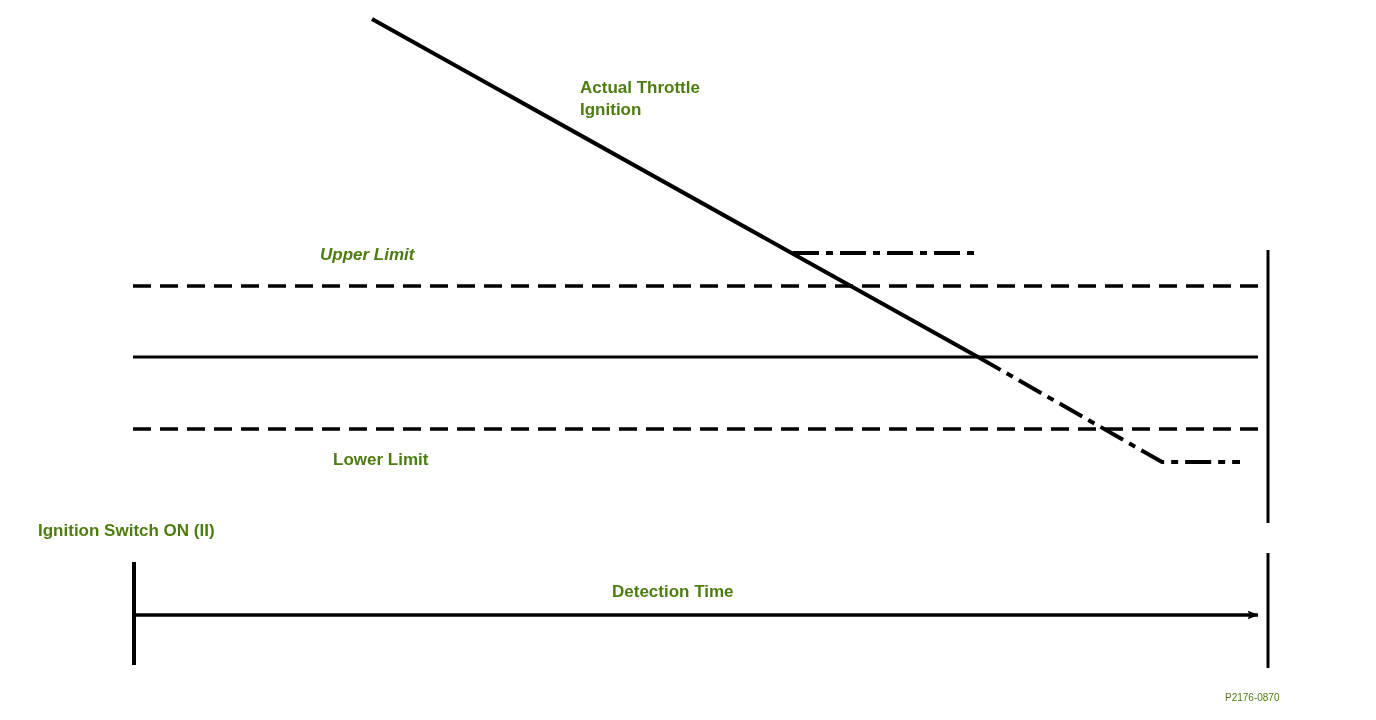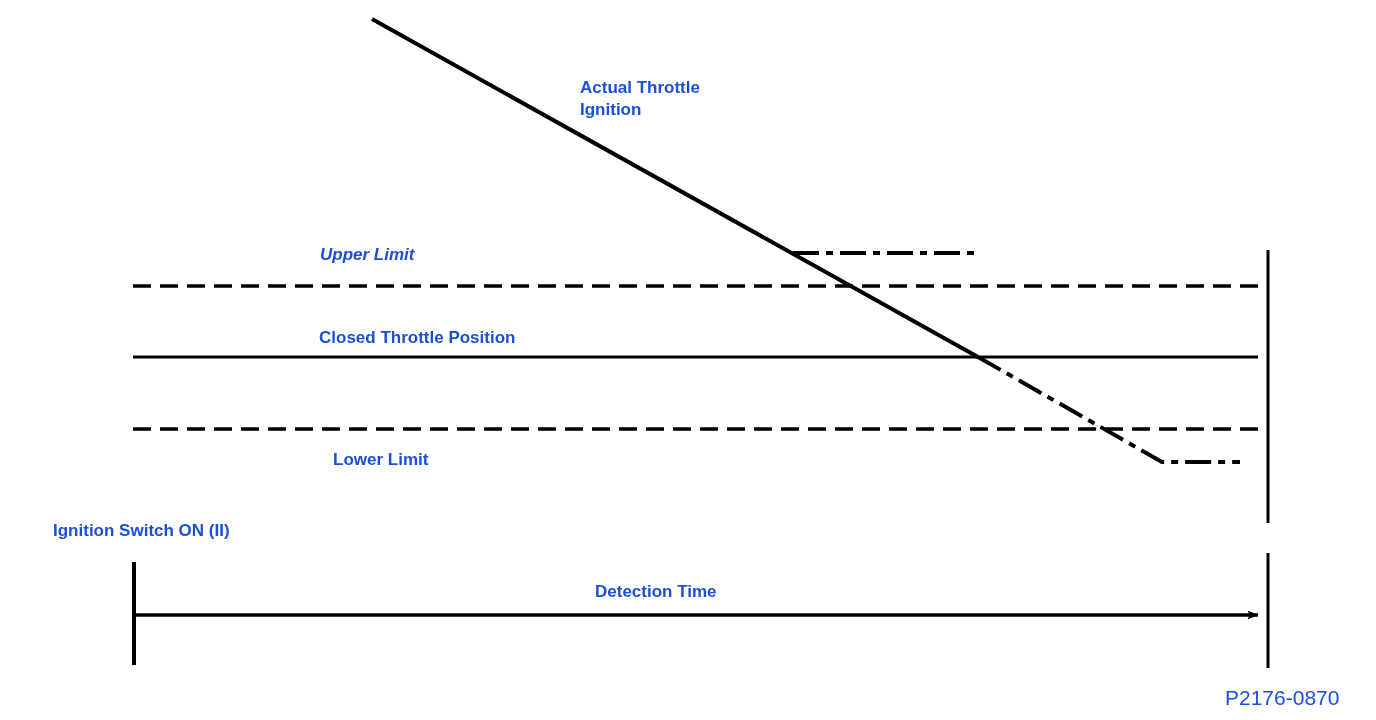"Actual Throttle" .lbl { color: #1d4ed8 -> #4d7c0f }
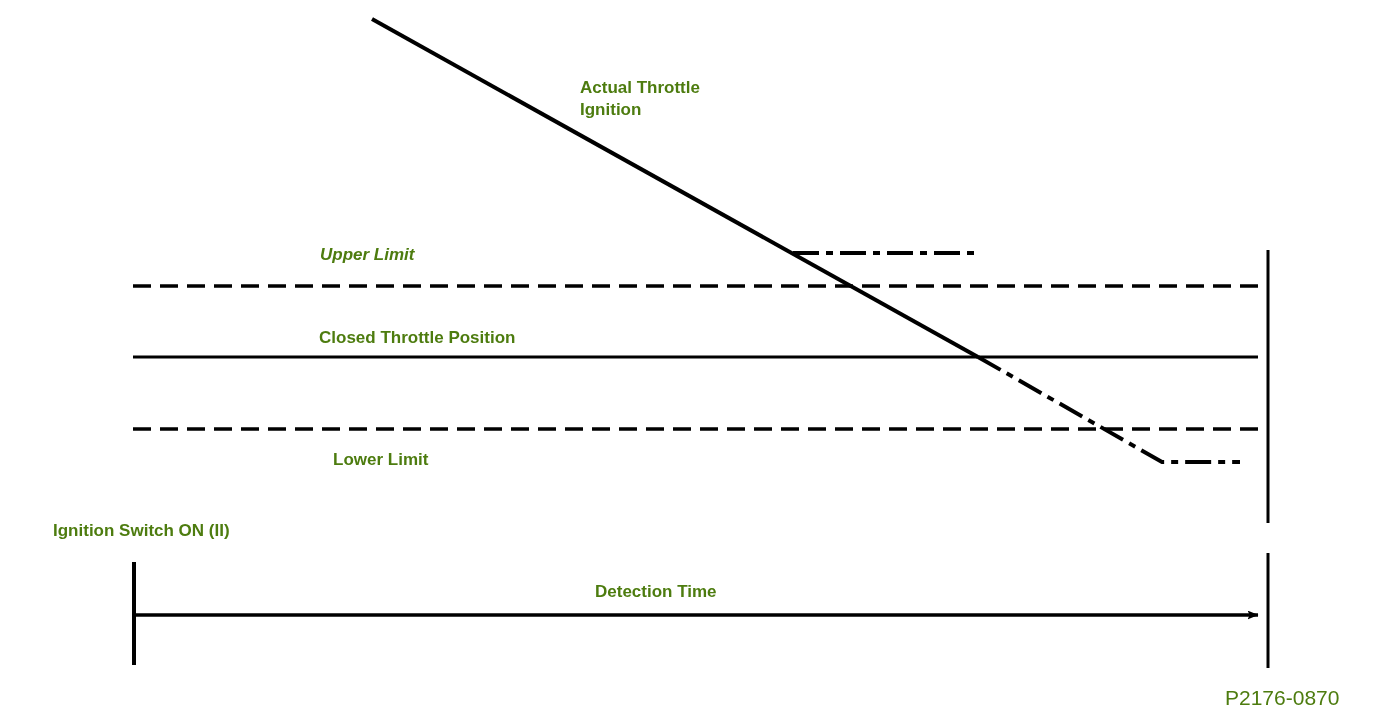"Closed Throttle Position" div.lbl { html: <div>Closed Throttle Position</div> -> none }
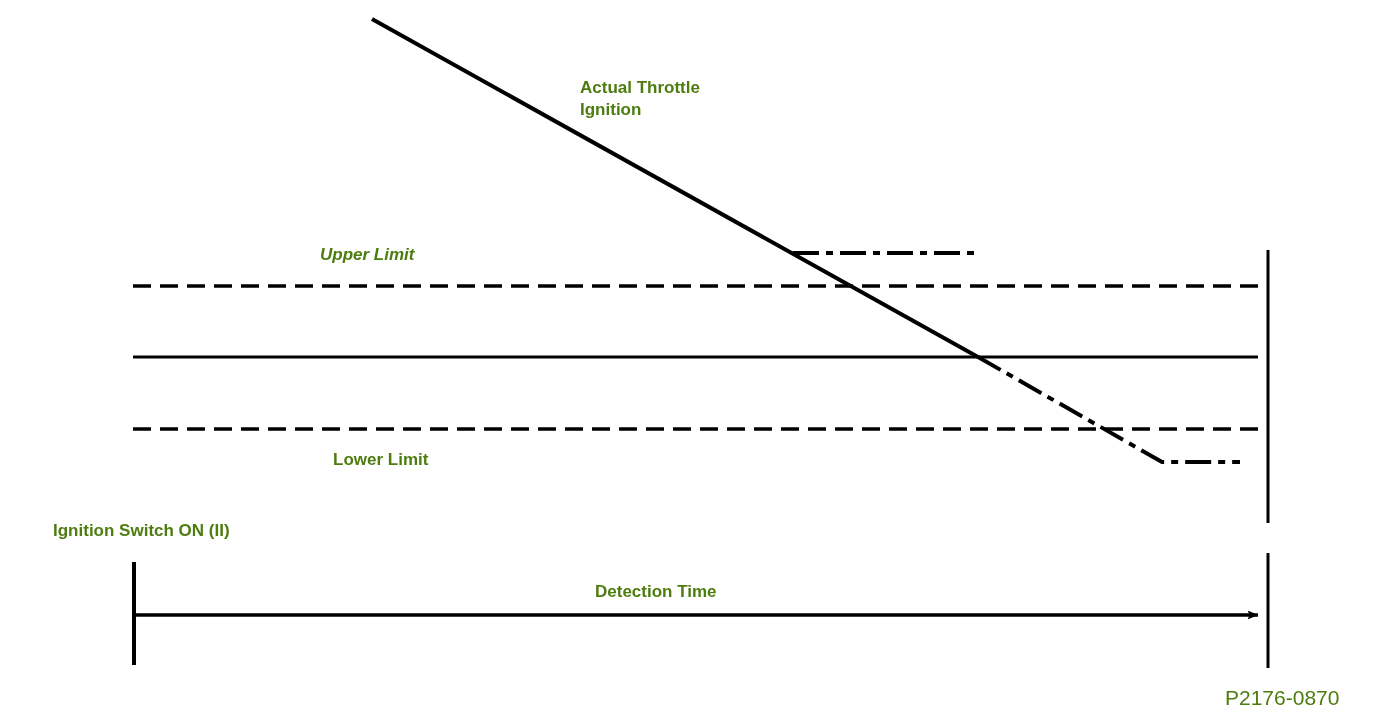"Ignition Switch ON (II)" #label-ignition-switch { left: 53px -> 38px }
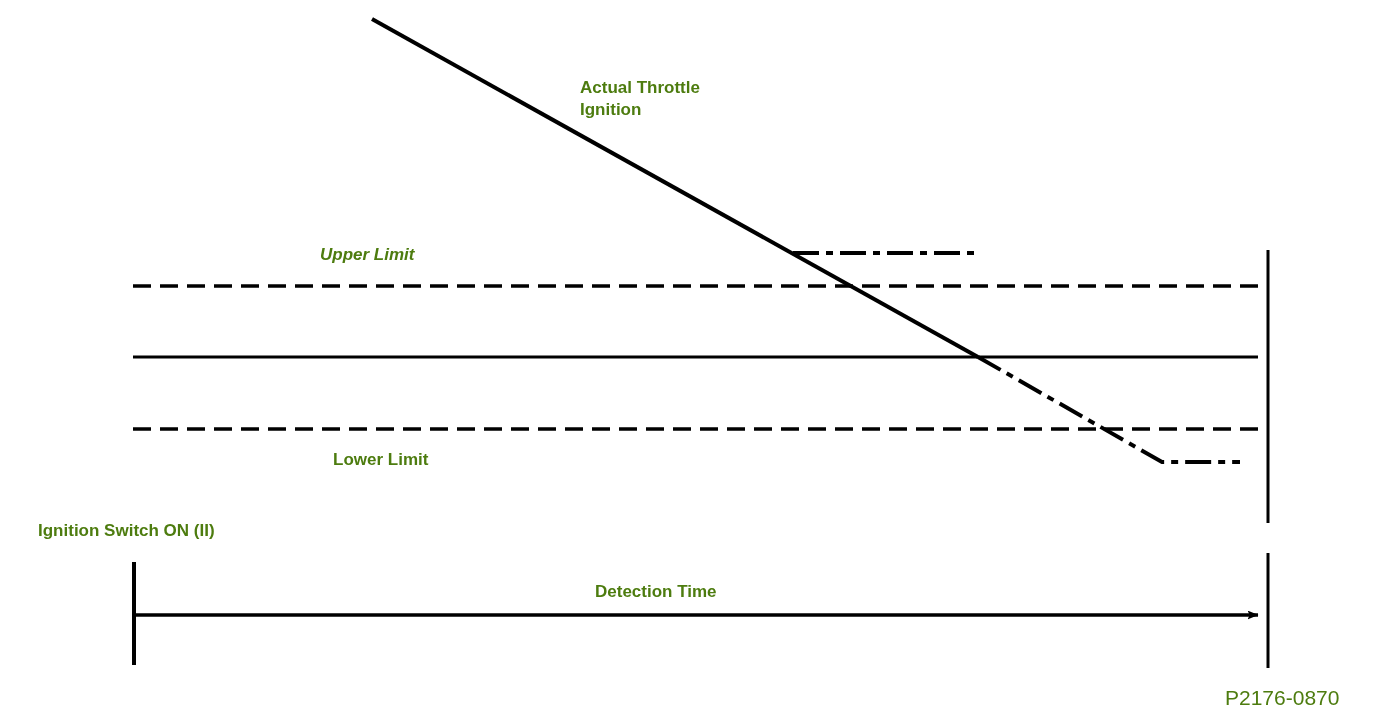"Detection Time" #label-detection-time { left: 595px -> 612px }
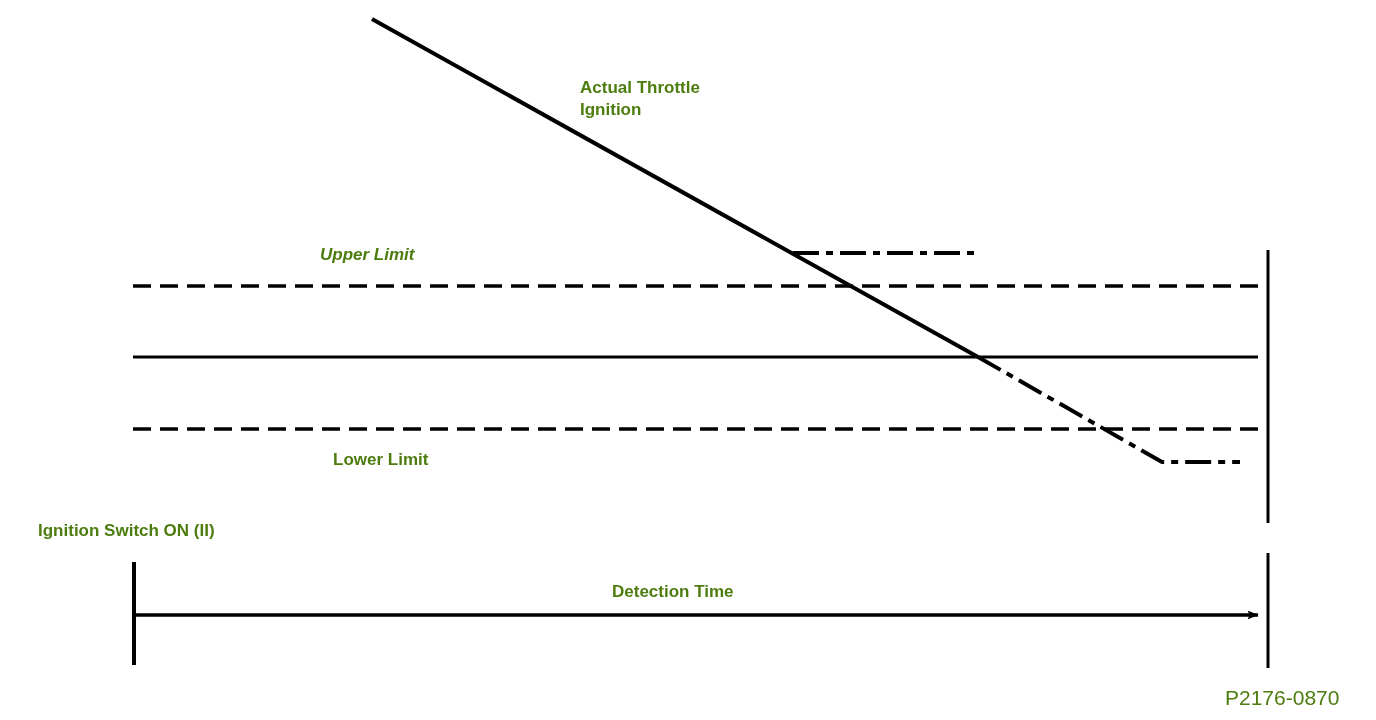"P2176-0870" #label-part-number { font-size: 21px -> 10px }
